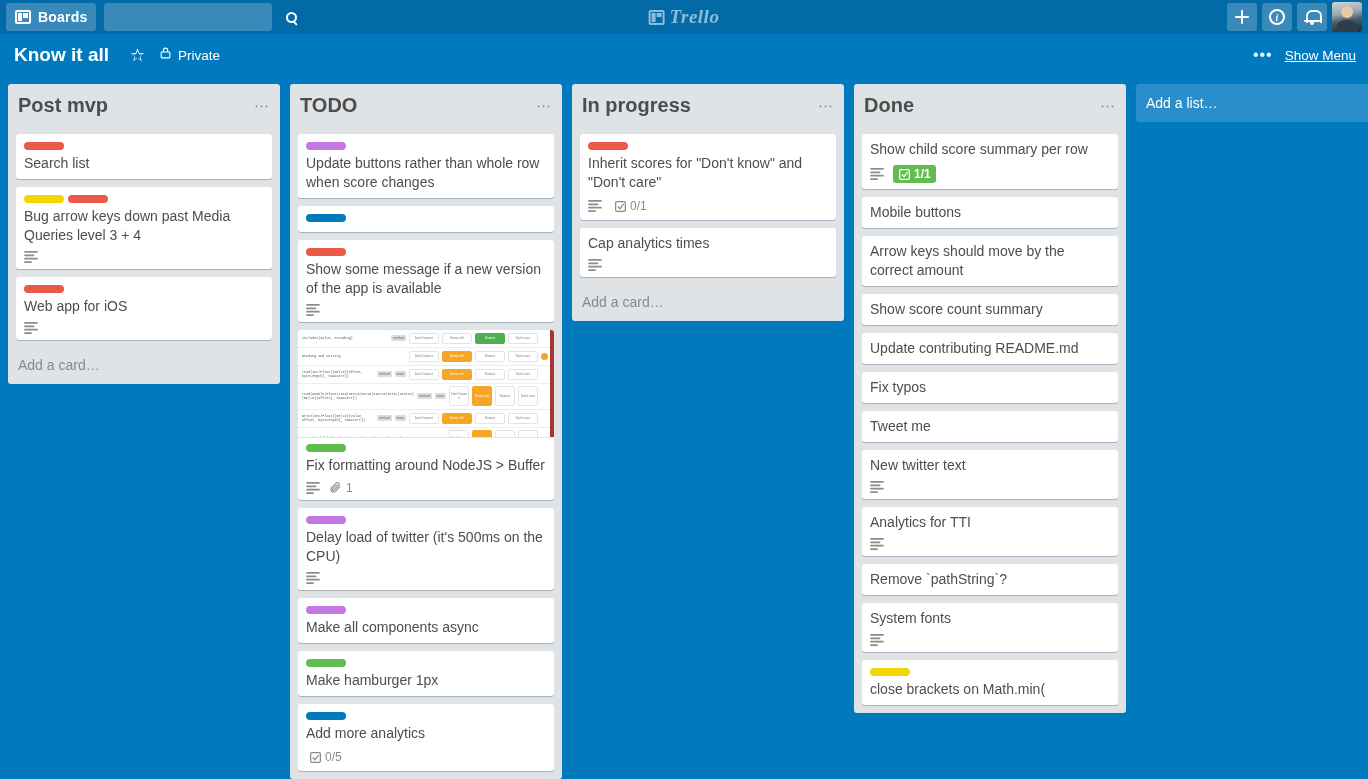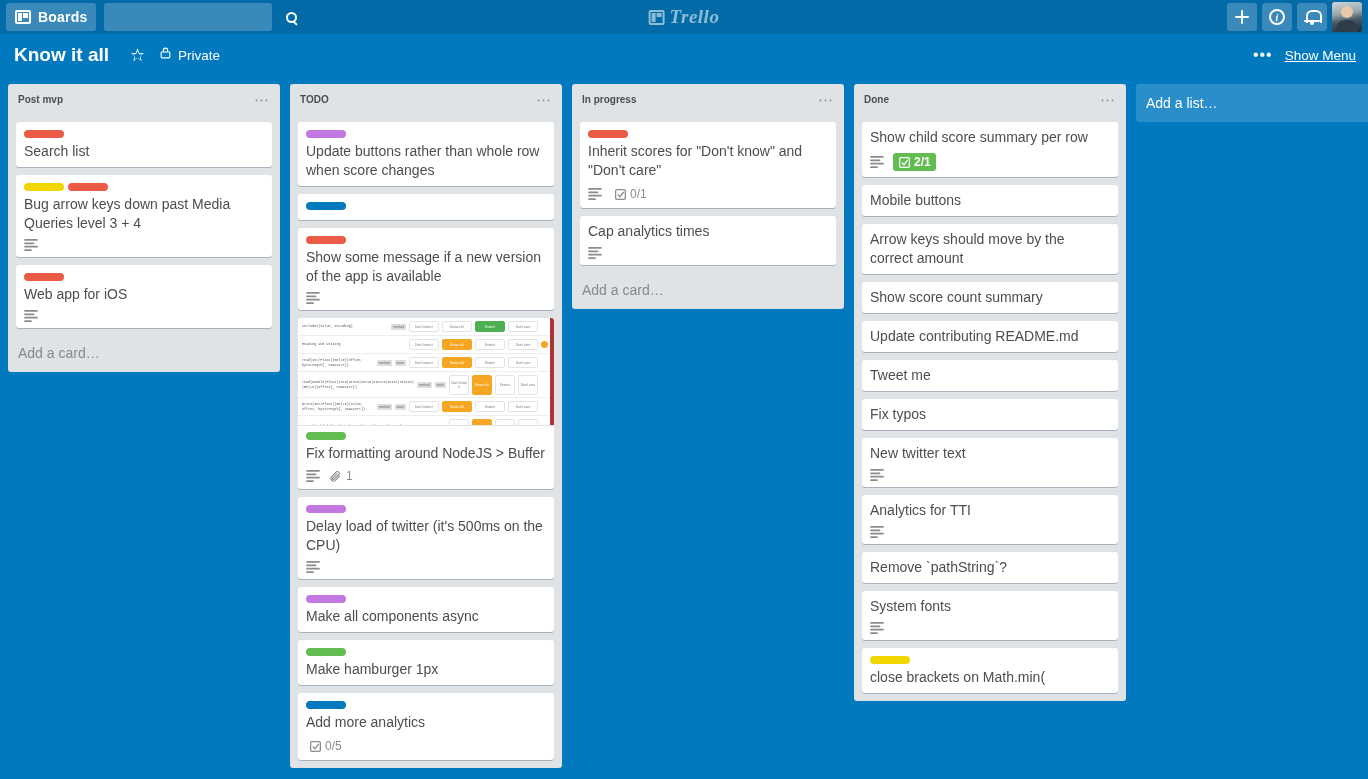"Post mvp" .list-title { font-size: 10px -> 20px }
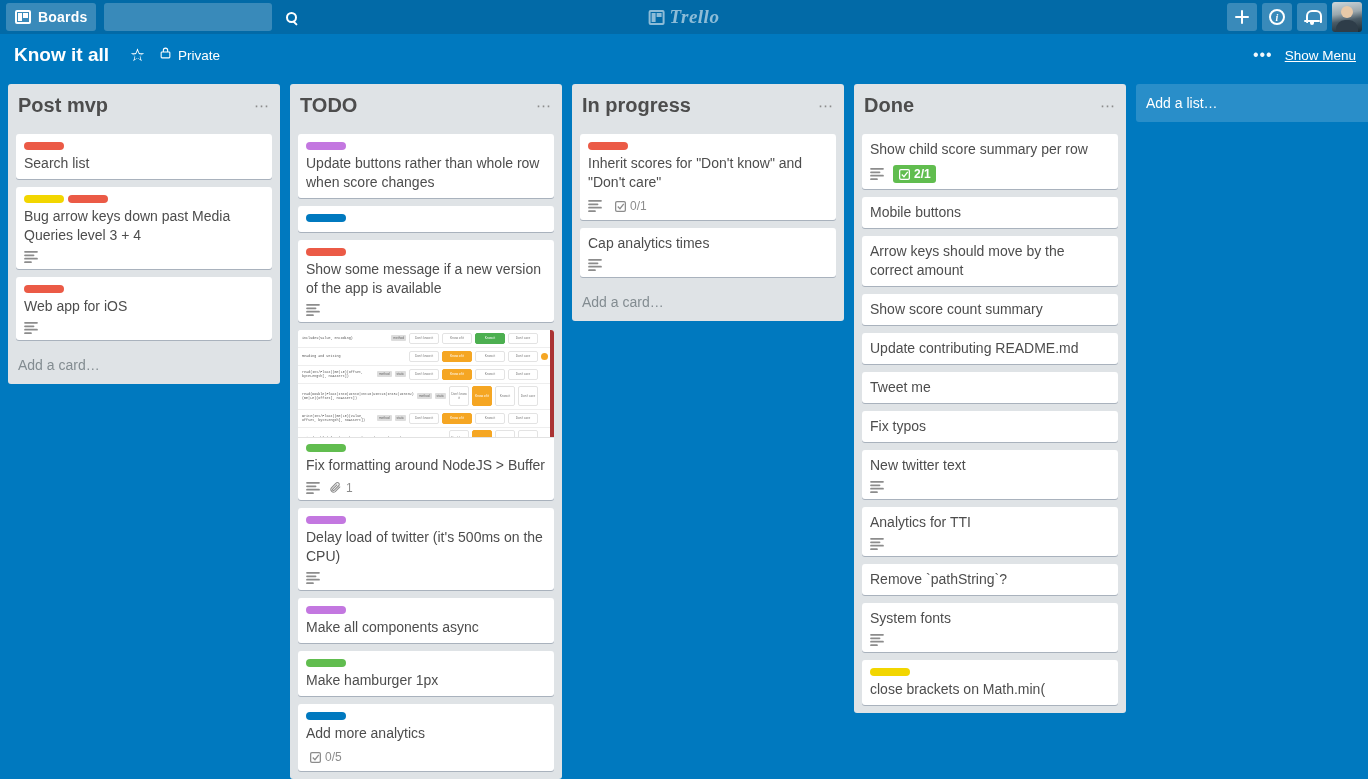"2/1" span { text: 2/1 -> 1/1 }
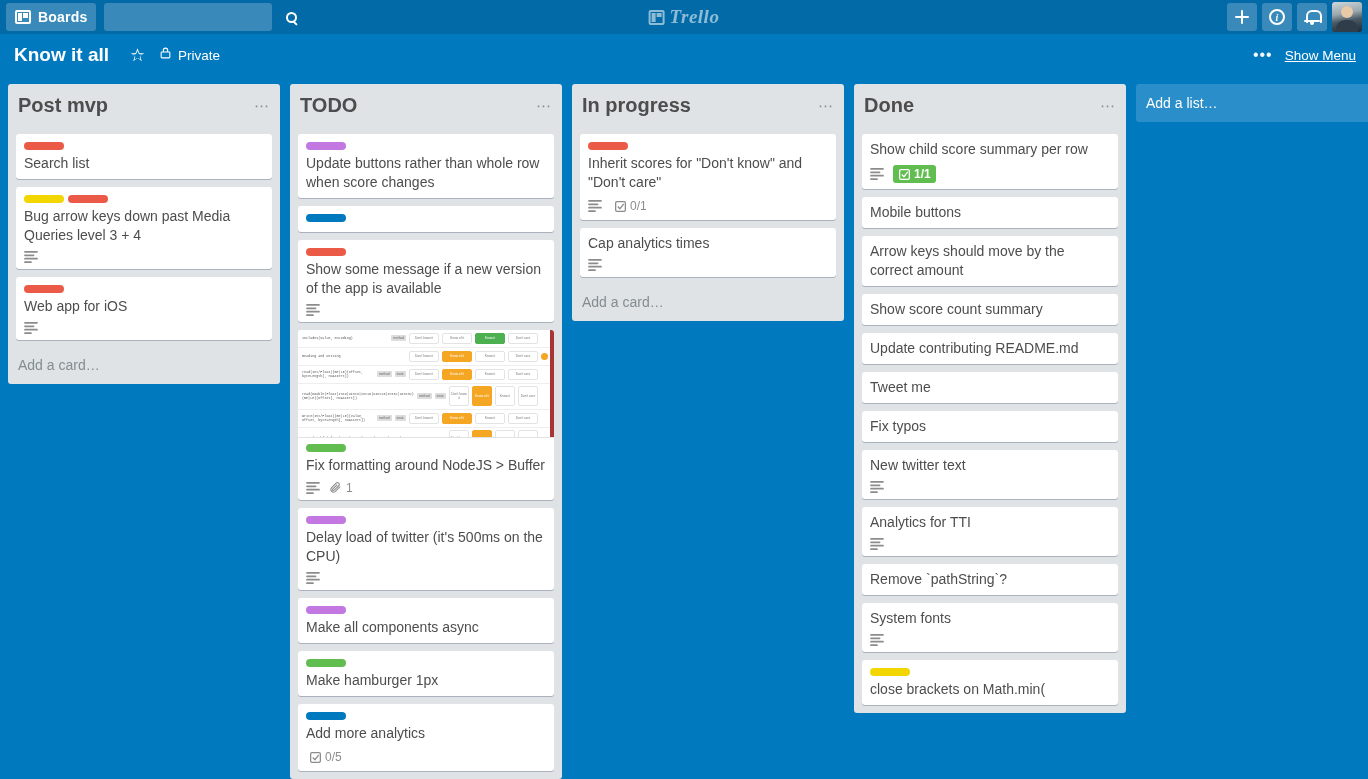"Tweet me" div.card { order: before "Fix typos" -> after "Fix typos" }
